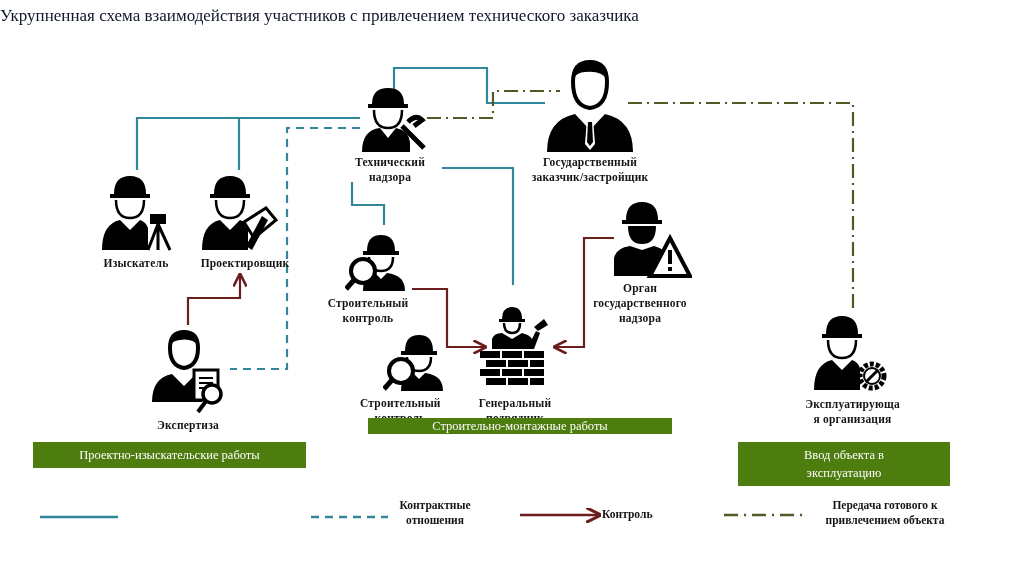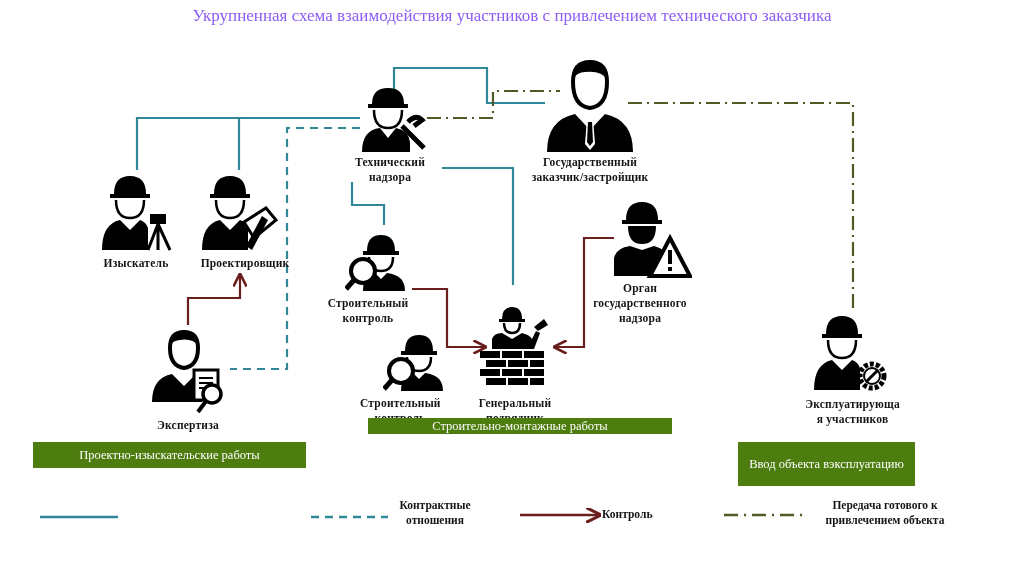"Укрупненная схема взаимодействия" .title { color: #8b5cf6 -> #0f172a; text-align: center -> none }
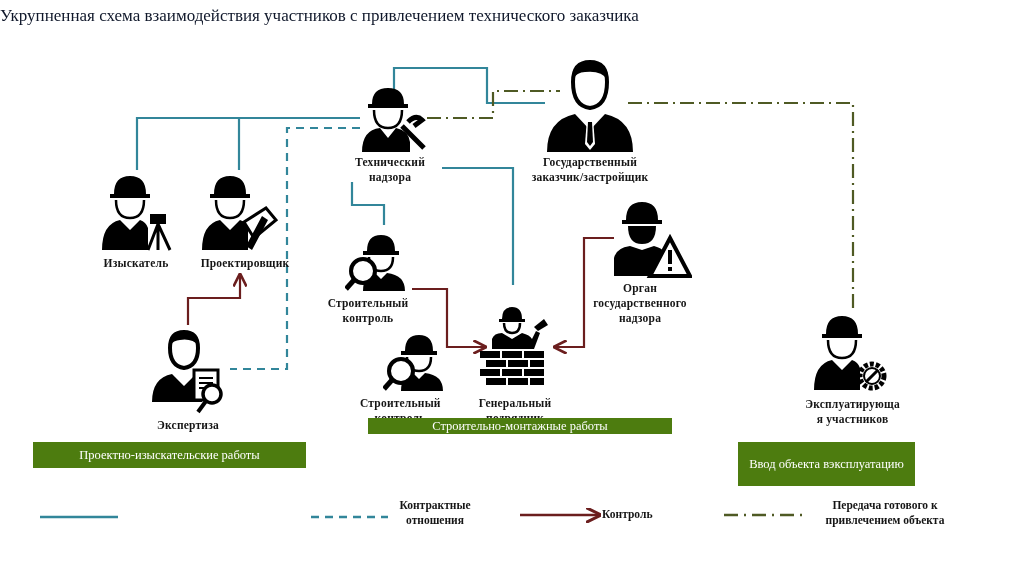"я участников" div { text: участников -> организация }
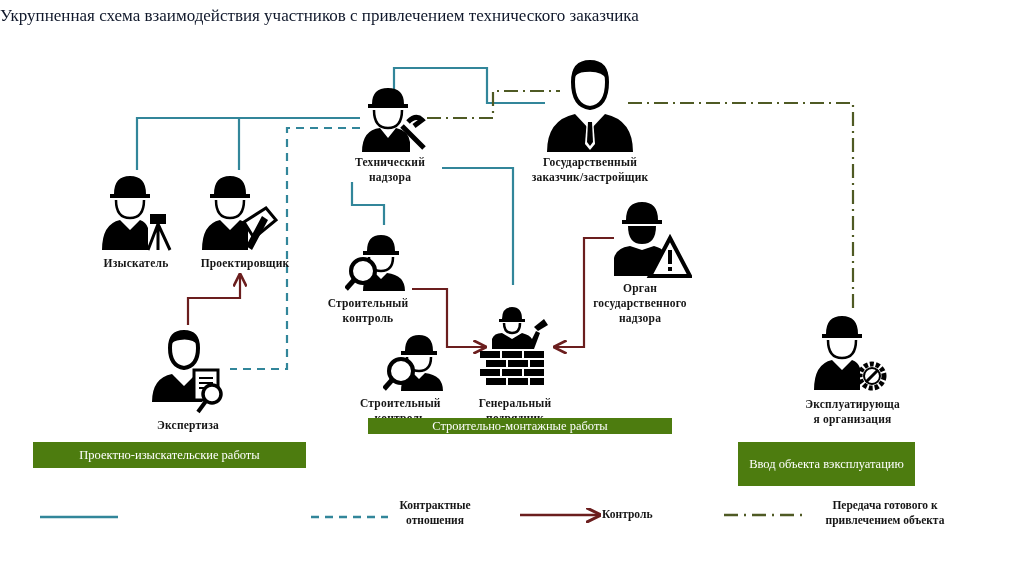"Ввод объекта в" div.phase { flex-direction: row -> column; width: 177px -> 212px }
